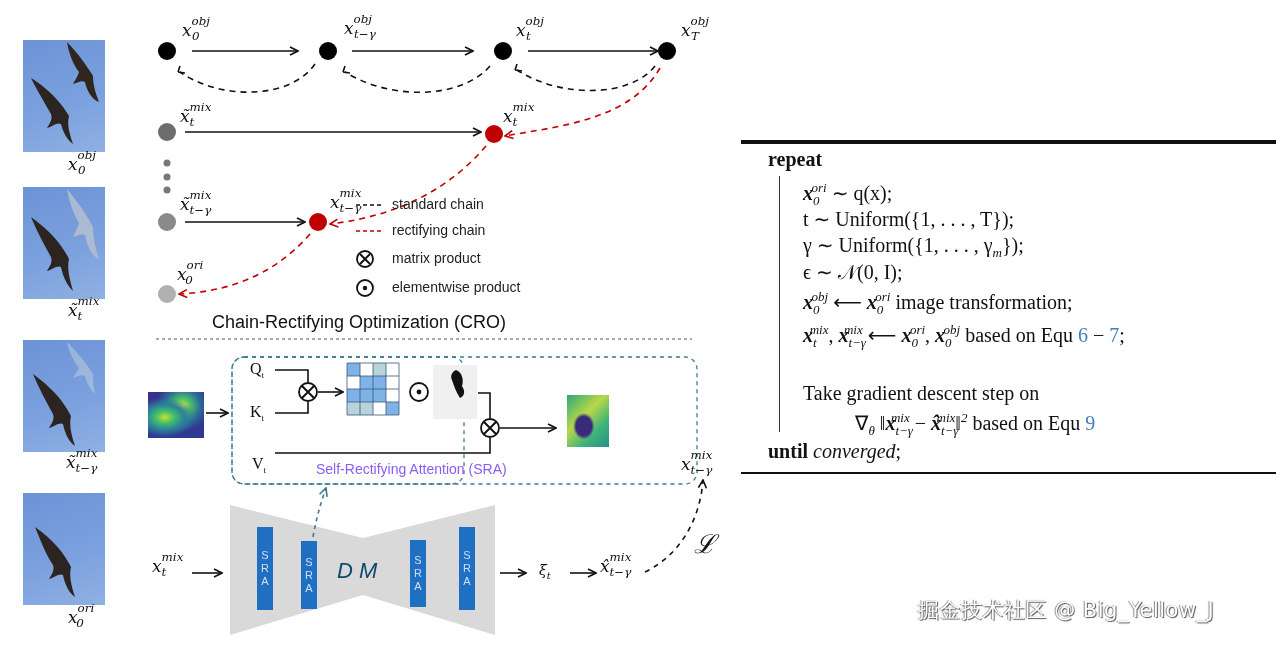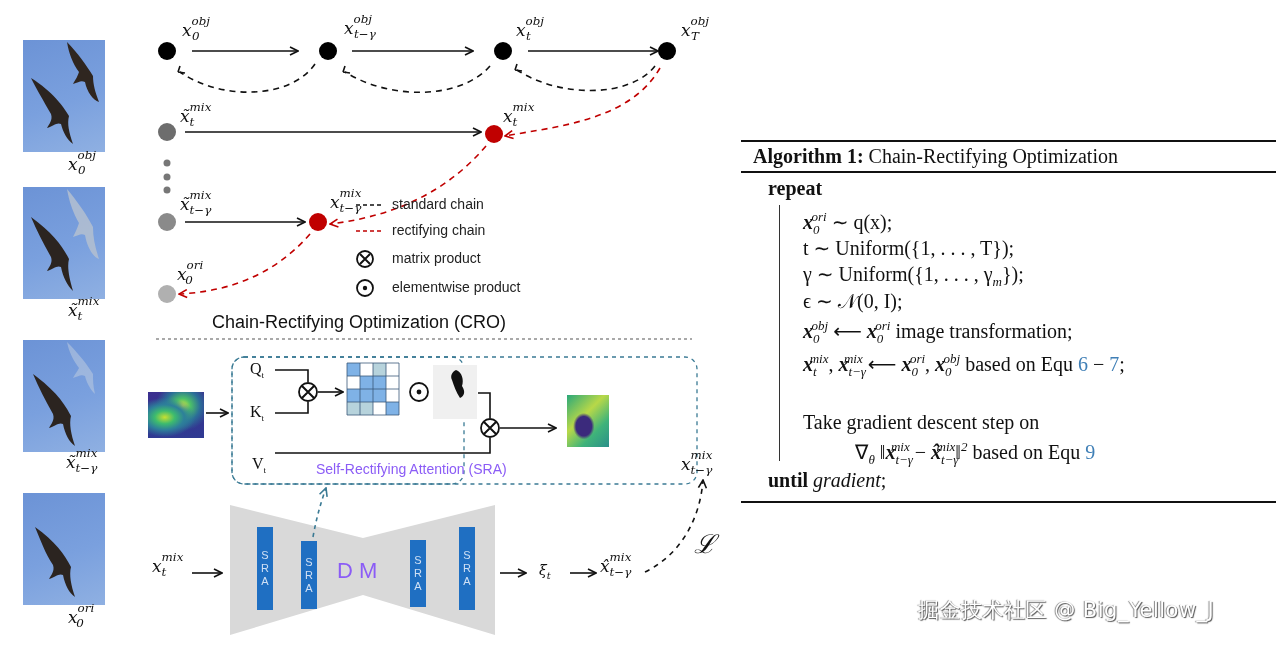"Algorithm 1: Chain-Rectifying" div.title { html: <div><b>Algorithm 1:</b> <span>Chain-Rectifying Optimization</span></div> -> none }
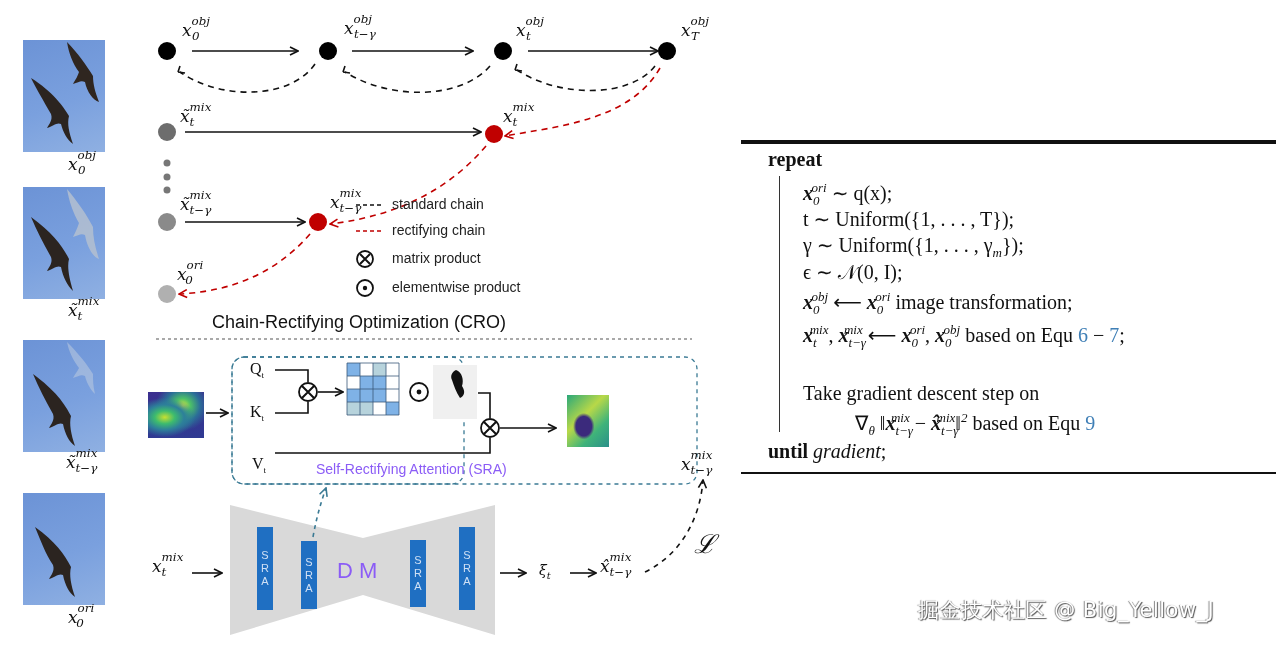"gradient" i { text: gradient -> converged }
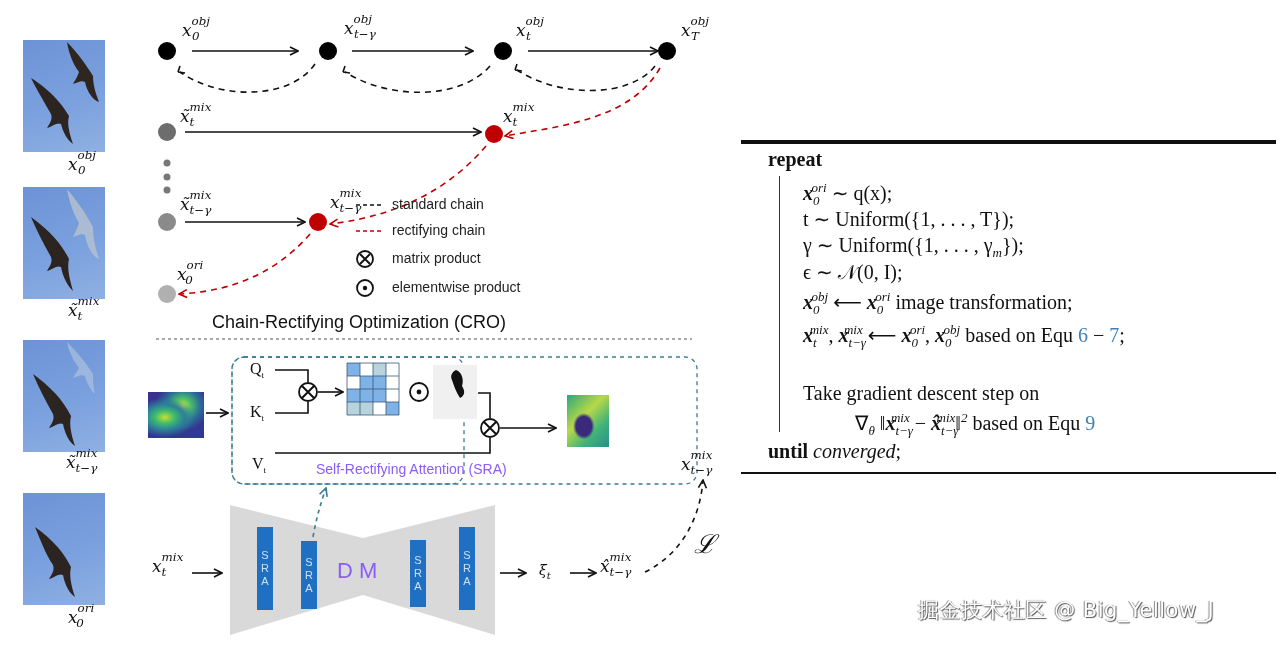"D M" div.abs { color: #8b5cf6 -> #0c4a6e; font-style: none -> italic }
